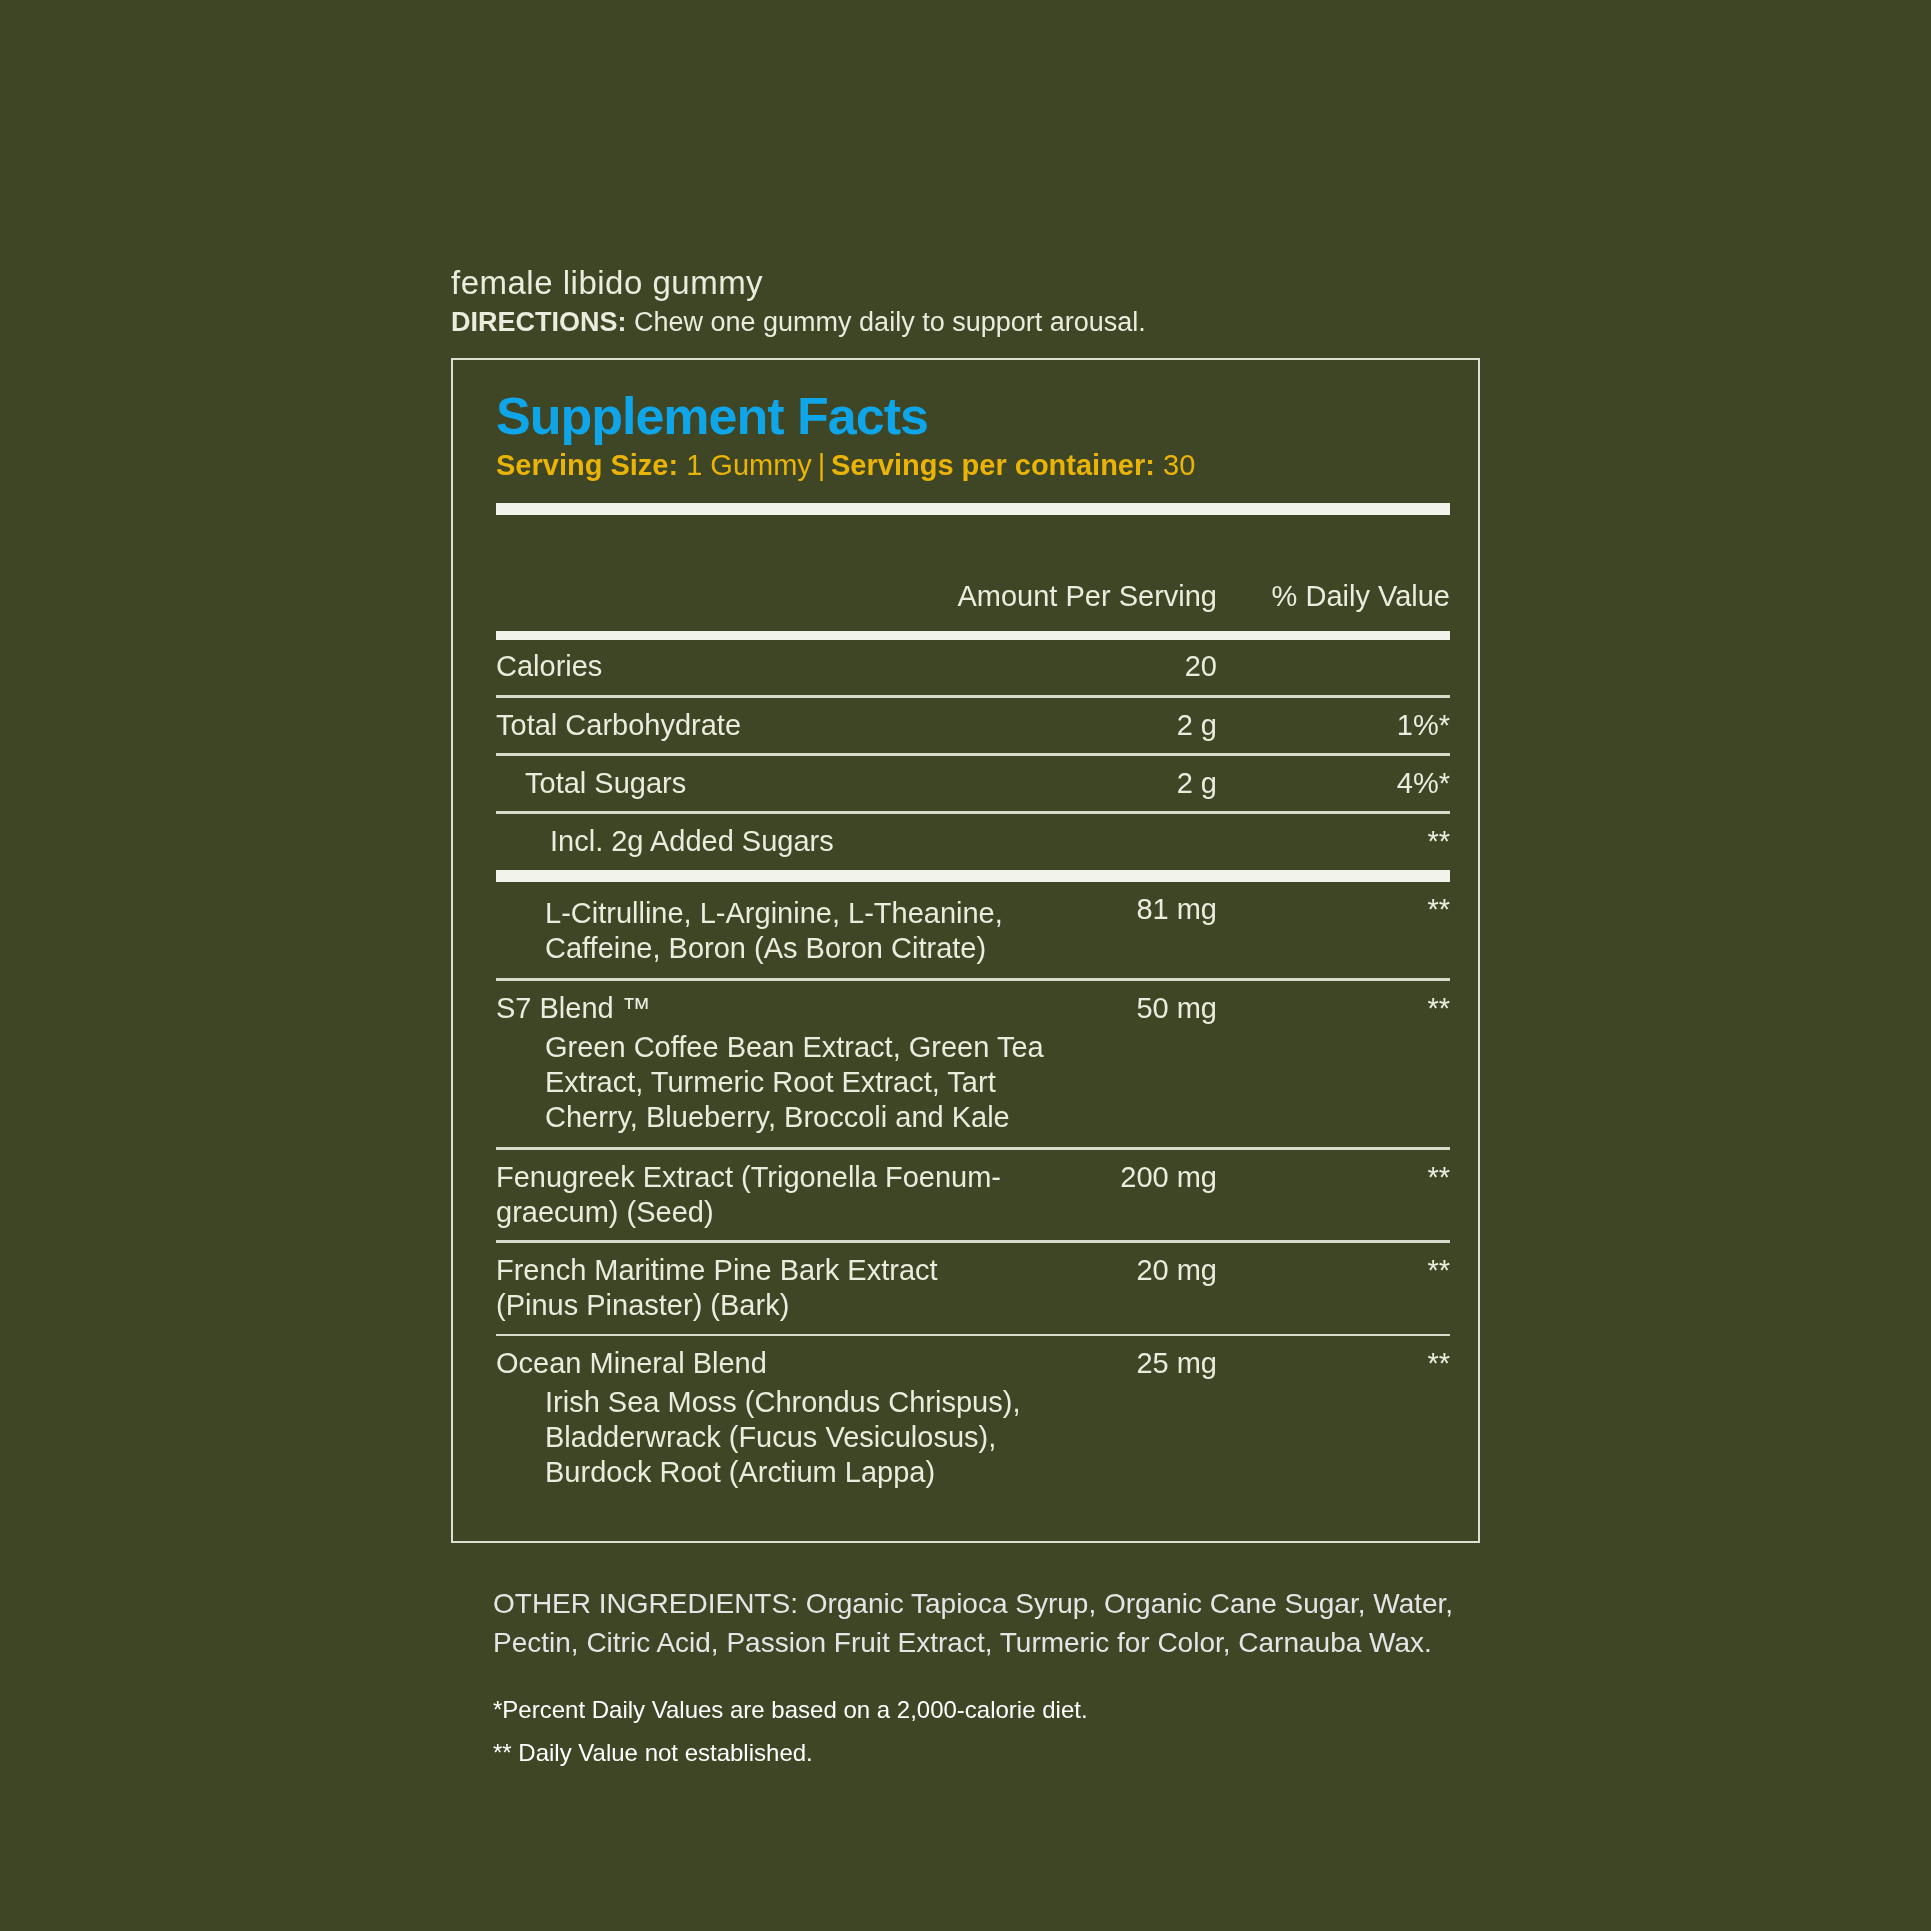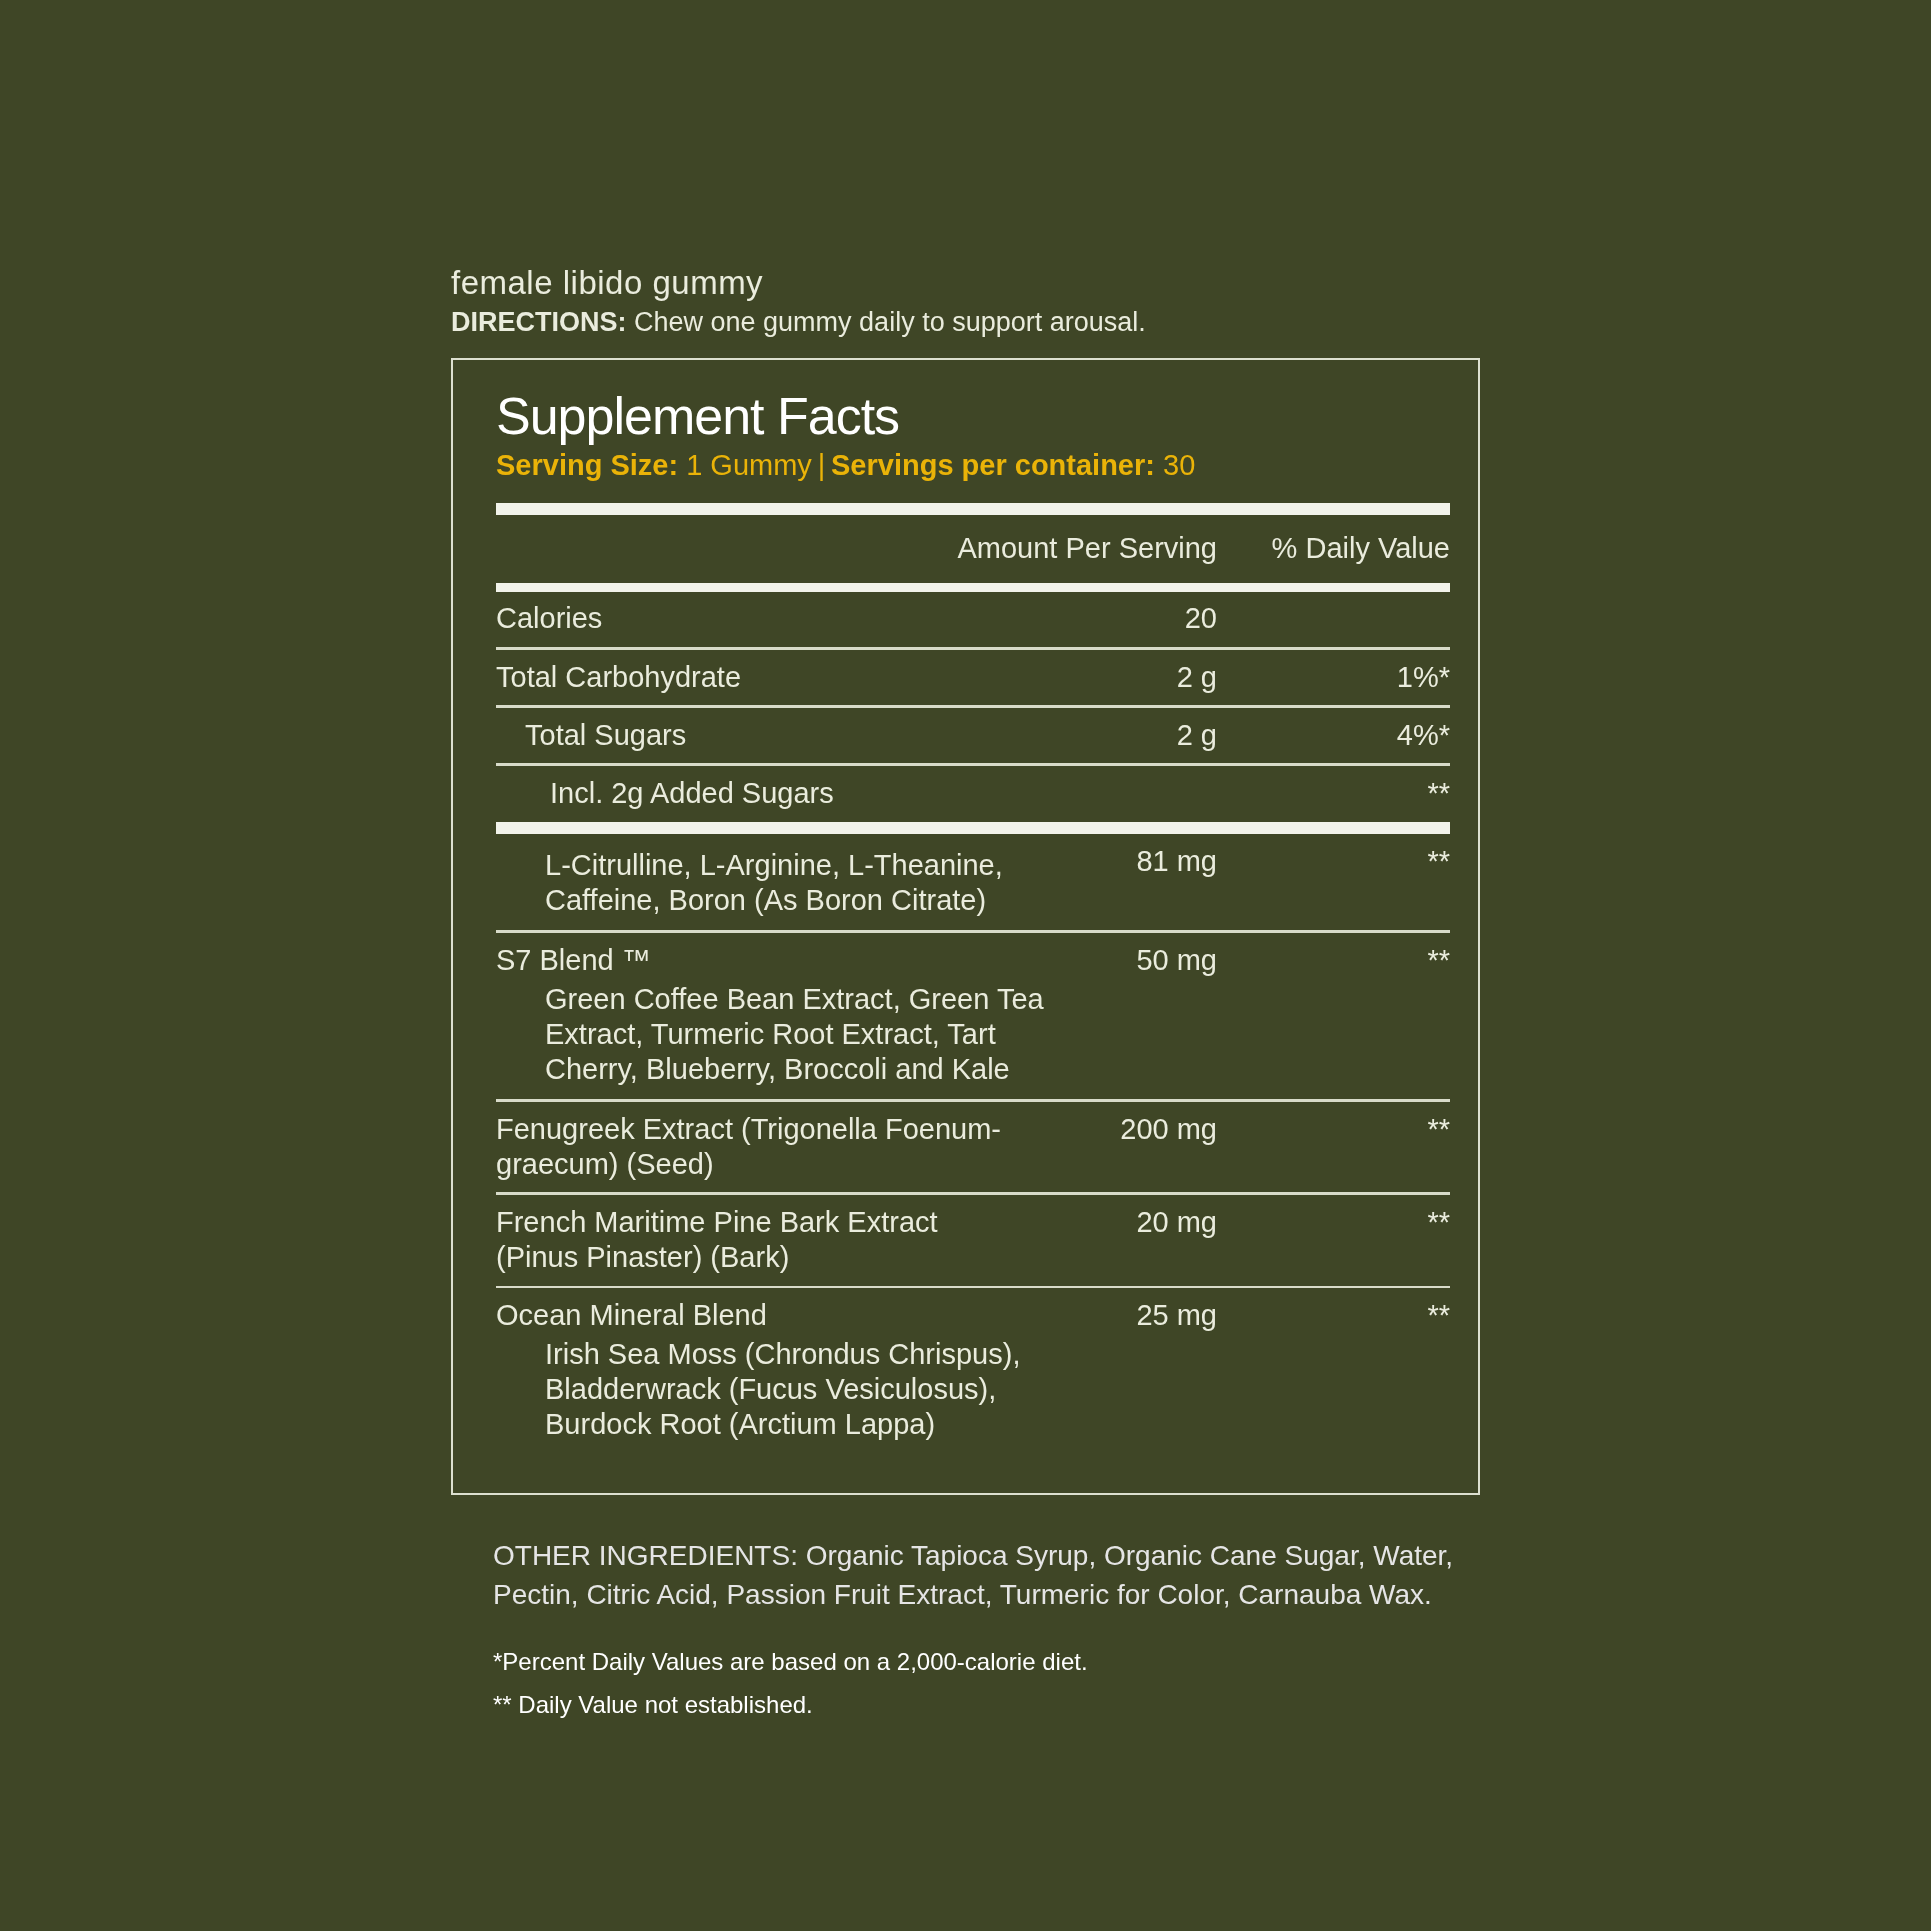"Supplement Facts" .panel-title { color: #ffffff -> #0ea5e9; font-weight: normal -> bold }
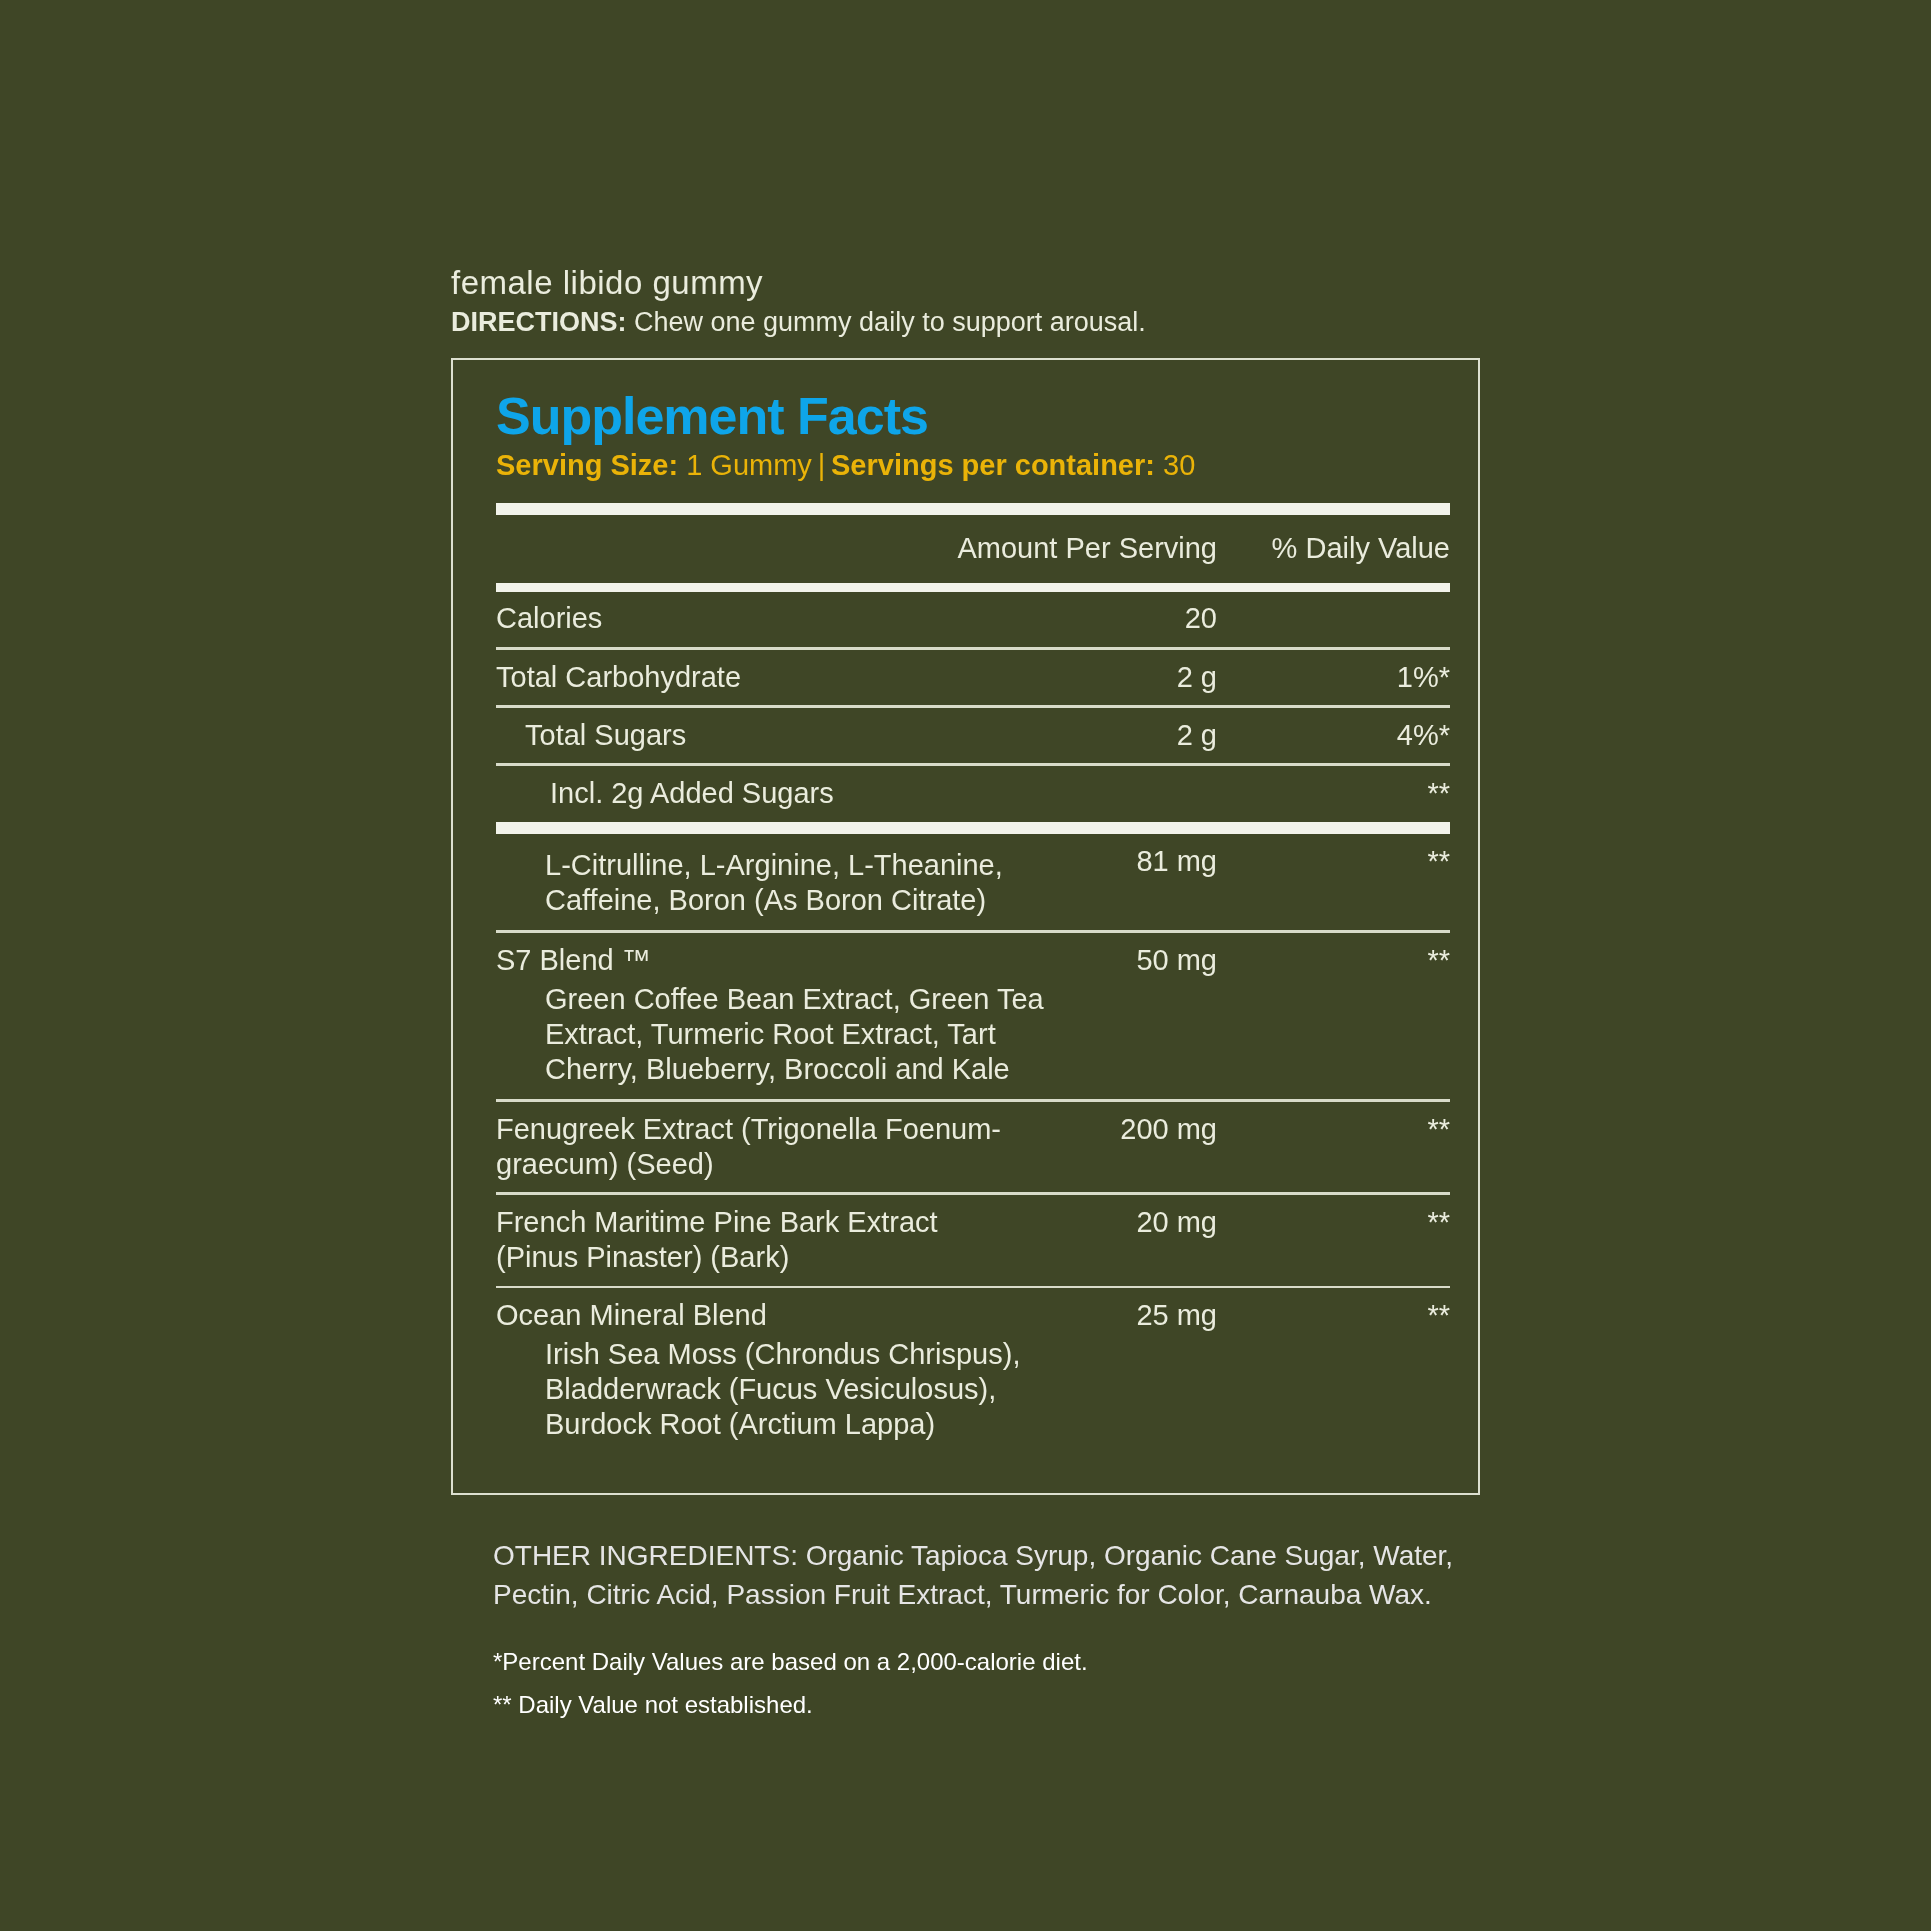"Amount Per Serving" .head-row { margin-top: none -> 48px }
